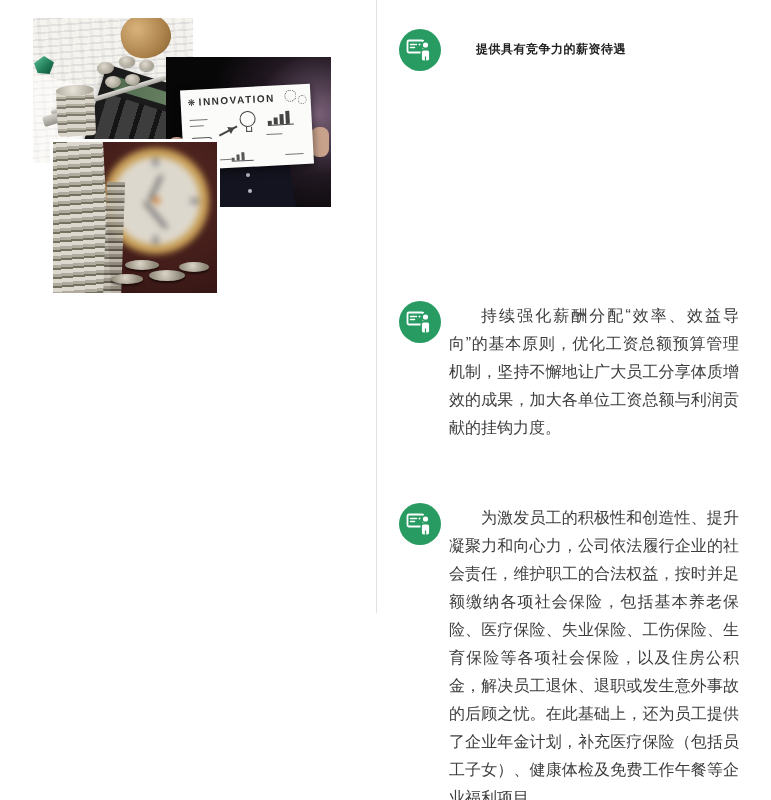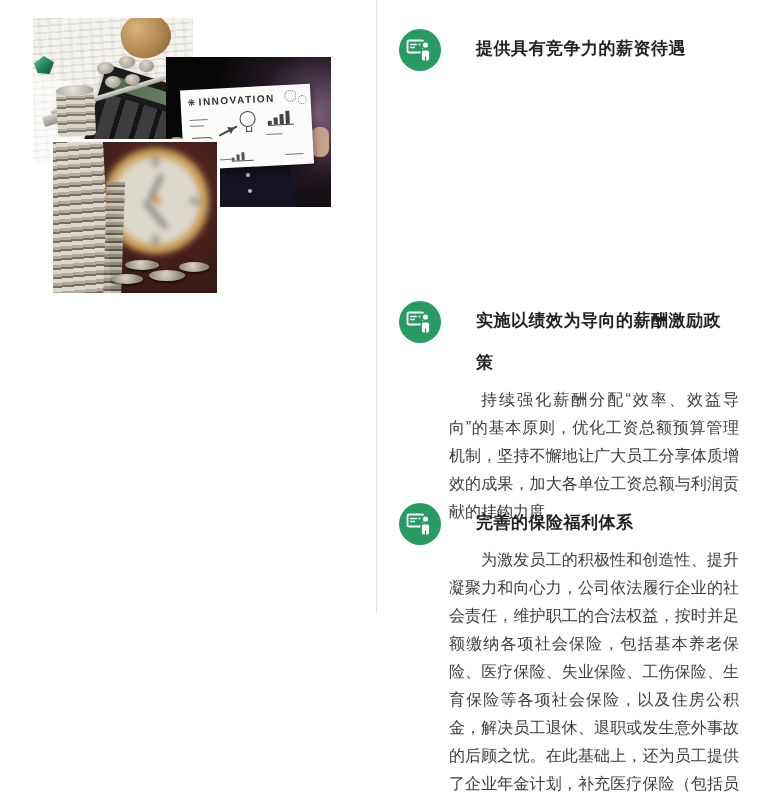"提供具有竞争力的薪资待遇" .sec-title { font-size: 17px -> 12px }
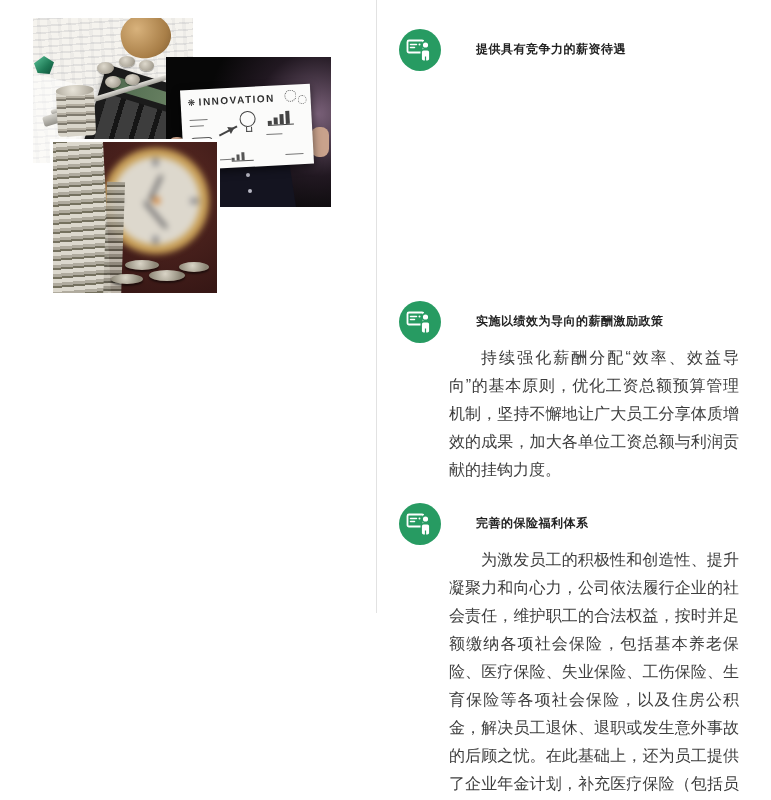"实施以绩效为导向的薪酬激励政策" h3.sec-title { html: <h3>实施以绩效为导向的薪酬激励政策</h3> -> none }
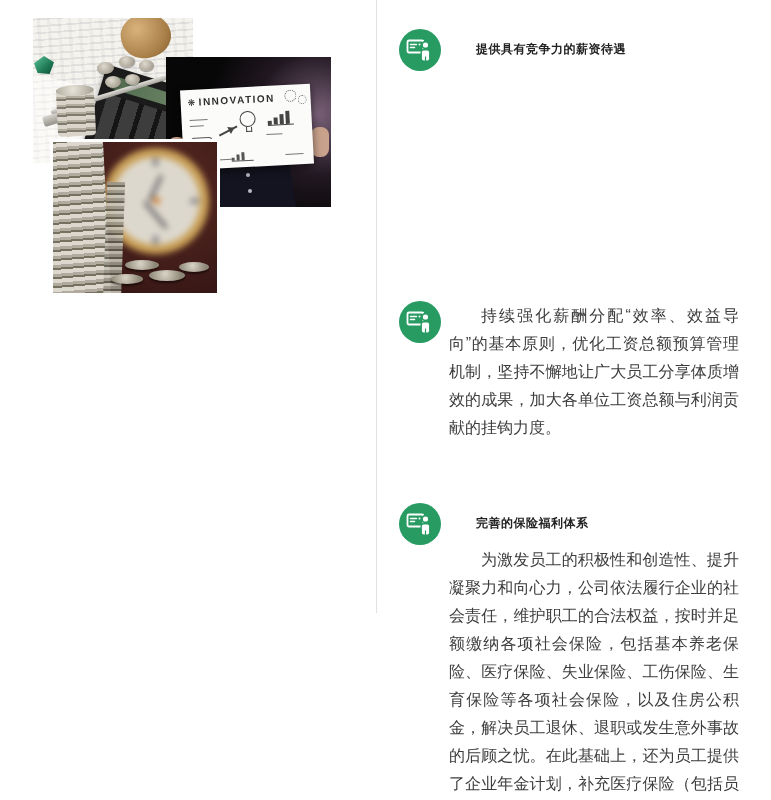"完善的保险福利体系" h3.sec-title { html: <h3>完善的保险福利体系</h3> -> none }
